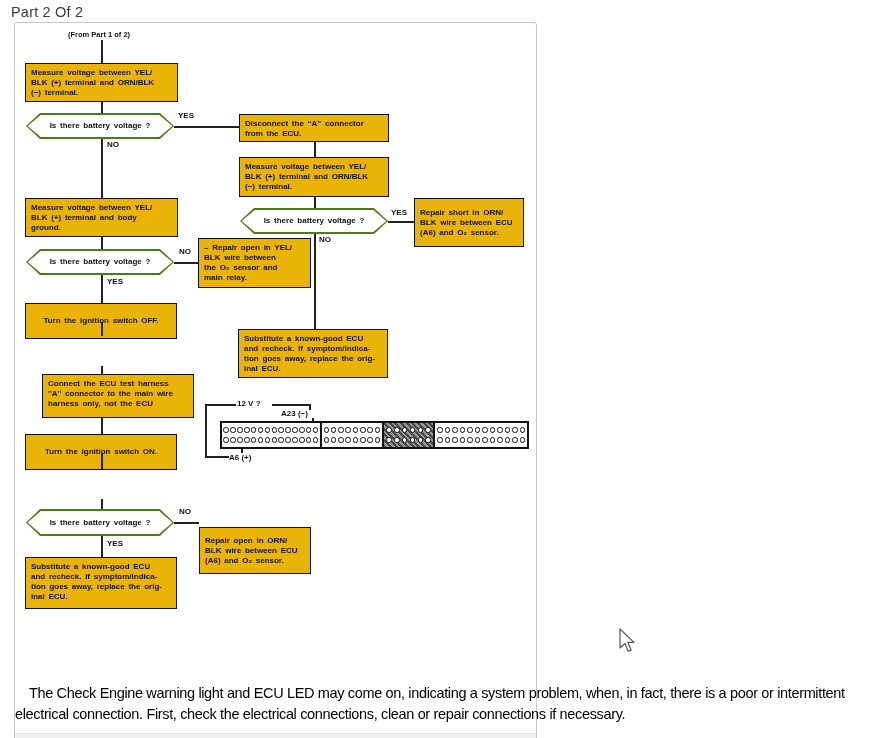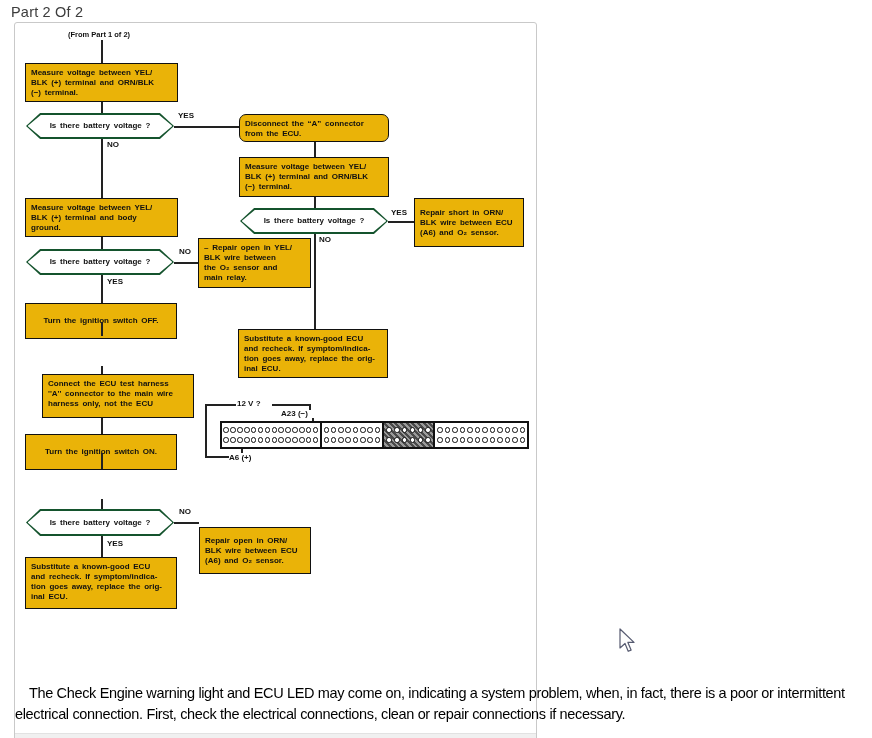"Is there battery voltage ?" .dia { background: #14532d -> #4d7c0f }
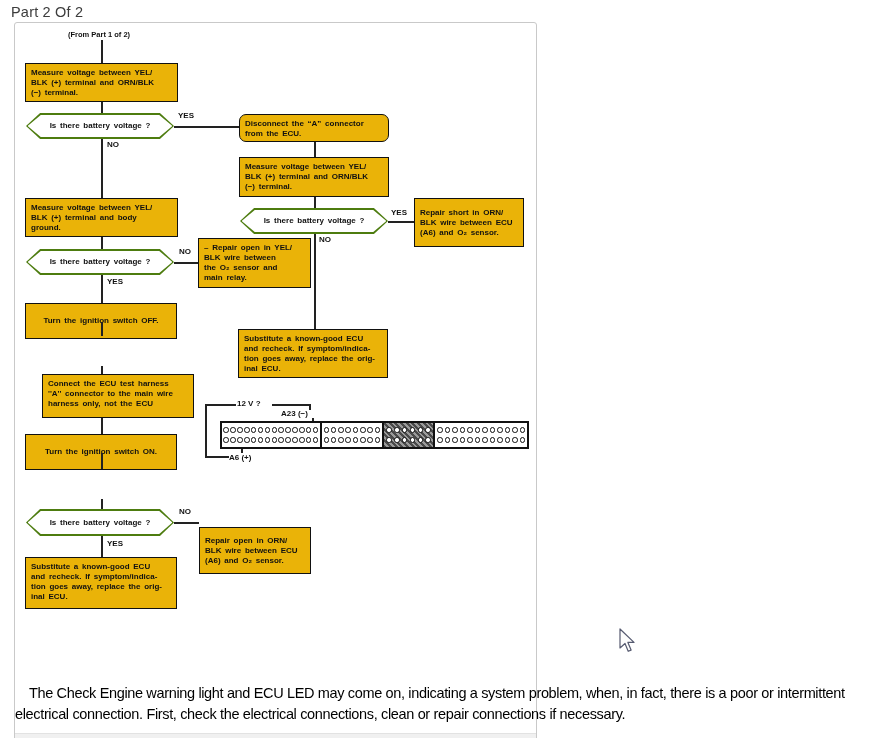"Disconnect the “A” connector" div.fbox { border-radius: 7px -> none }
